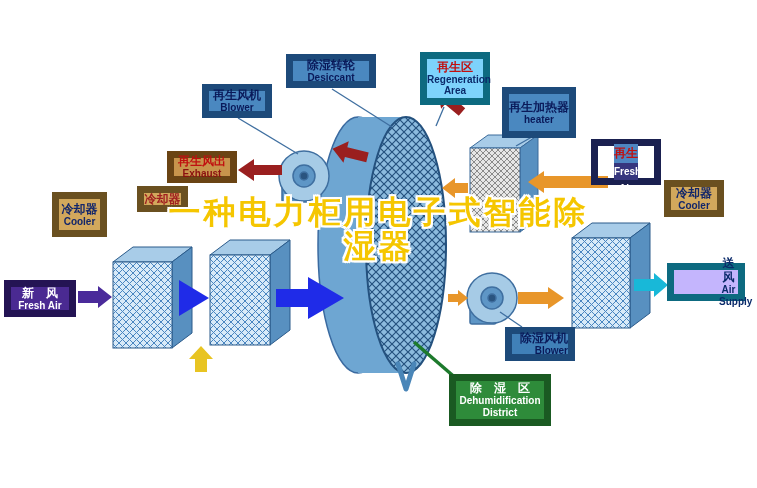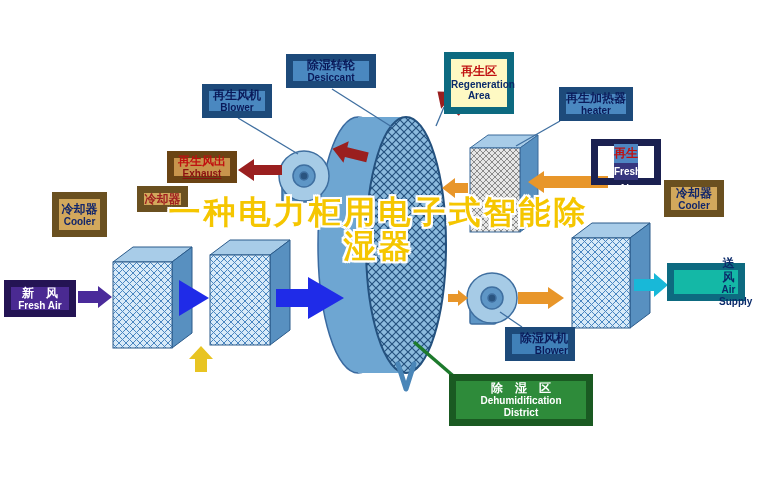"再生区" .lb-regen-area { background: #fef9c3 -> #7dd3fc; height: 62px -> 53px; left: 444px -> 420px }
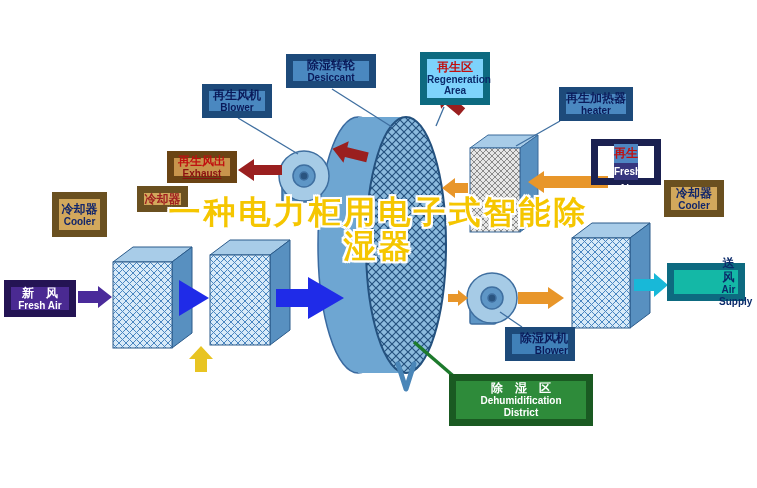"再生加热器" .lb-regen-heater { height: 34px -> 51px; left: 559px -> 502px }
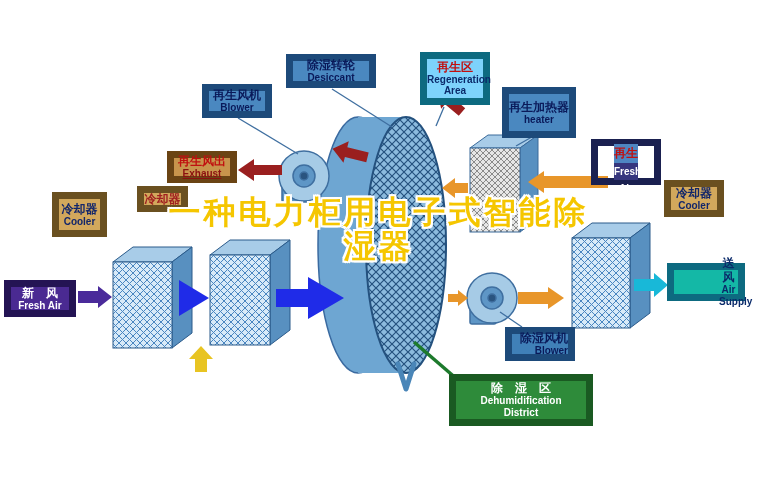"Exhaust" .lb-exhaust .en { text-decoration: underline -> none }
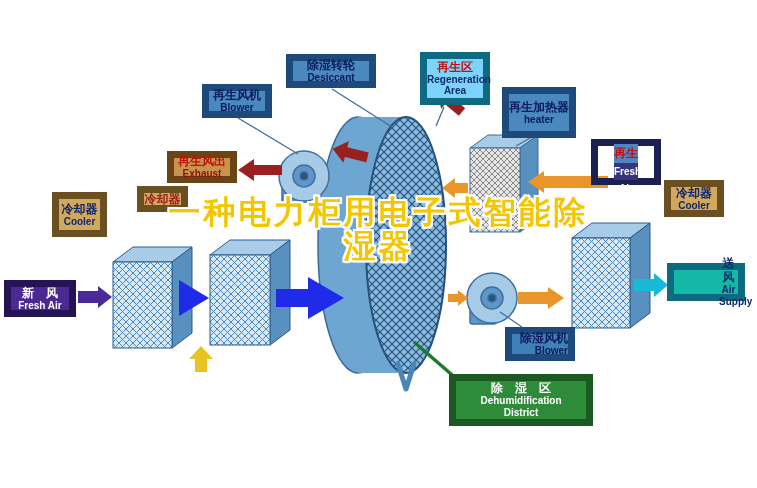"送 风" .lb-air-supply { background: #14b8a6 -> #c4b5fd }
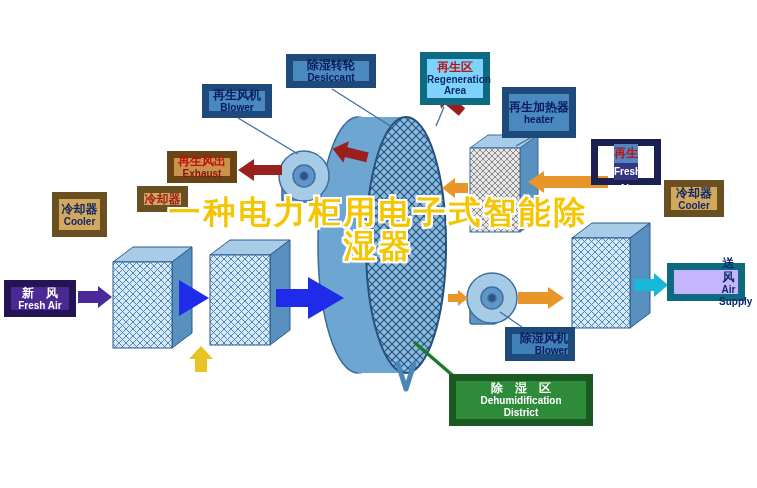"除 湿 区" .lb-dehum-area { width: 144px -> 102px }
